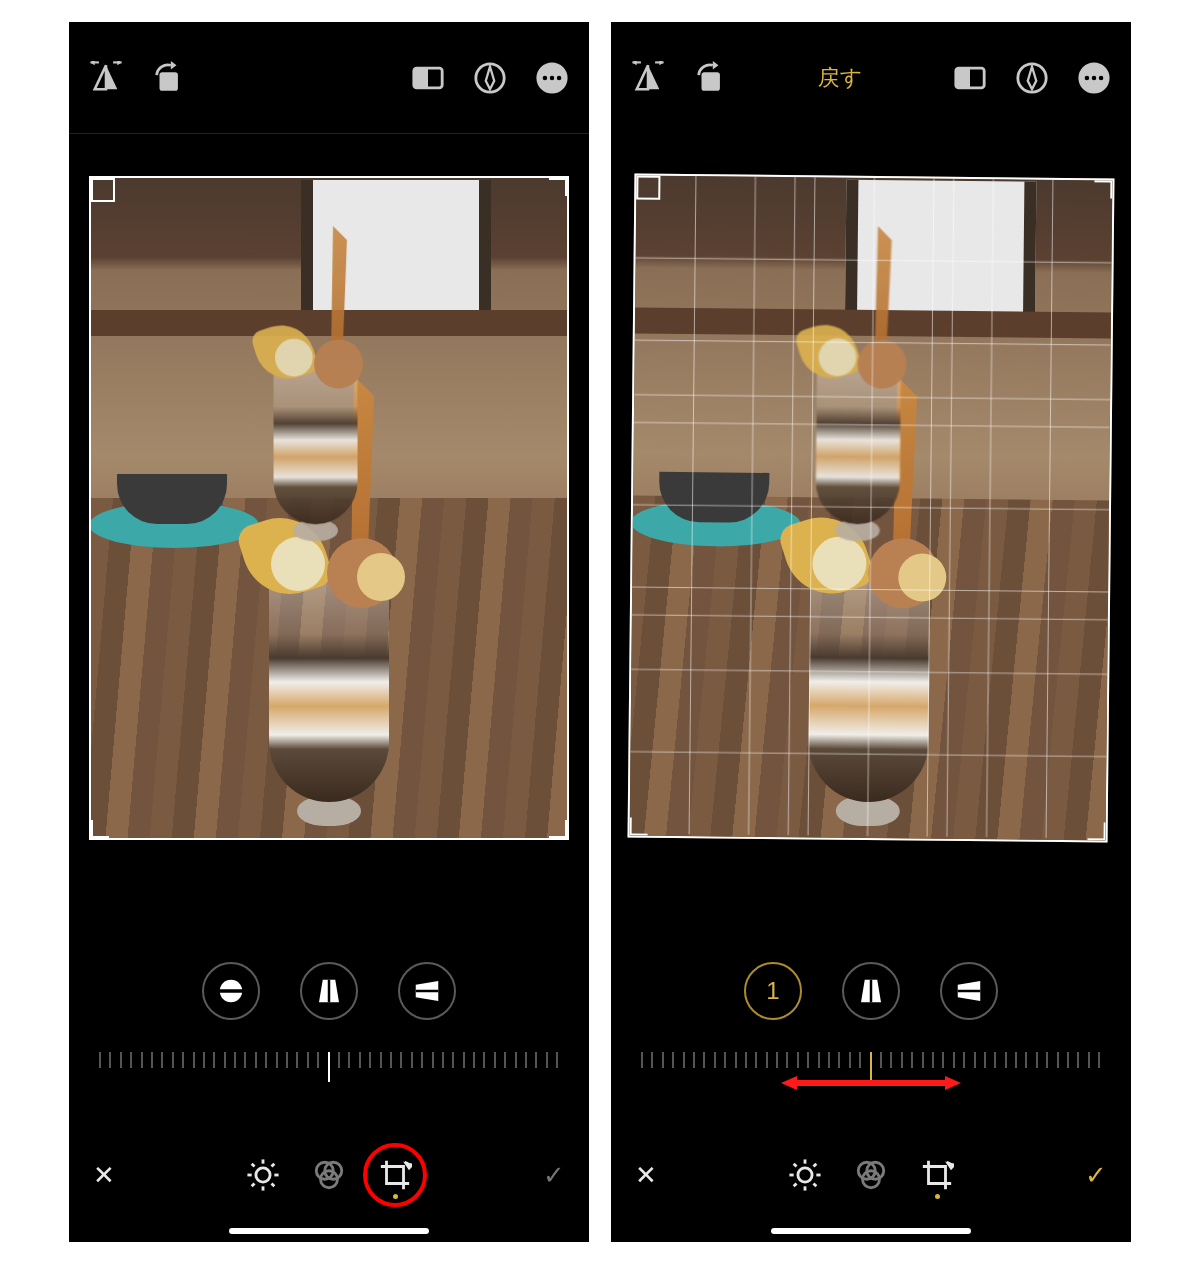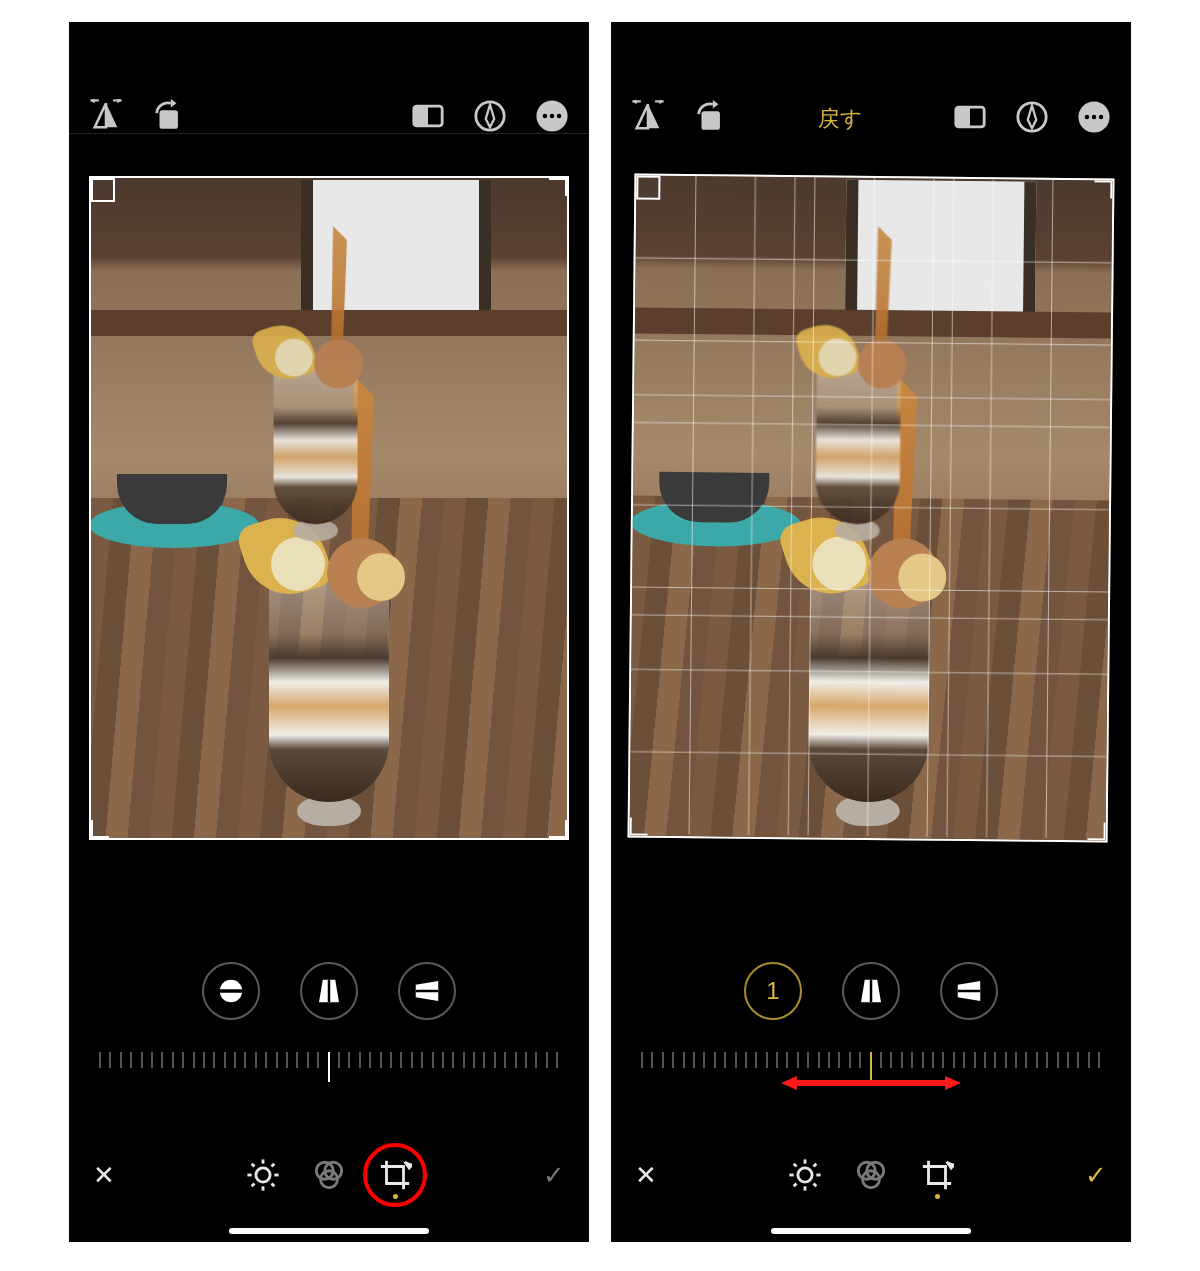"戻す" .top-bar { align-items: flex-end -> center }
